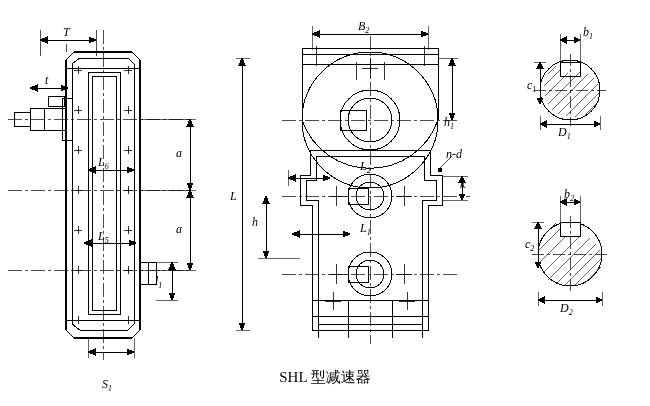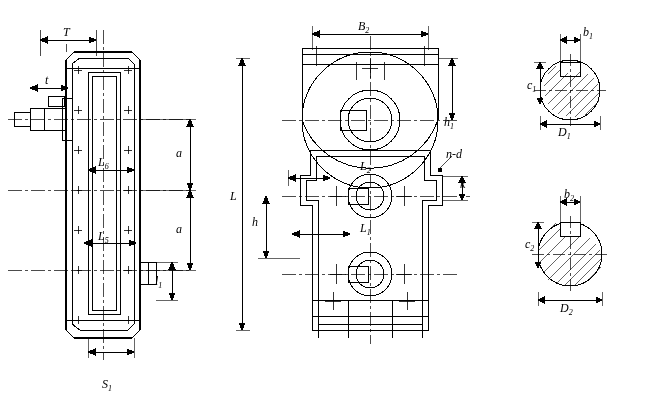"SHL 型减速器" div.caption { html: none -> <div>SHL 型减速器</div> }
